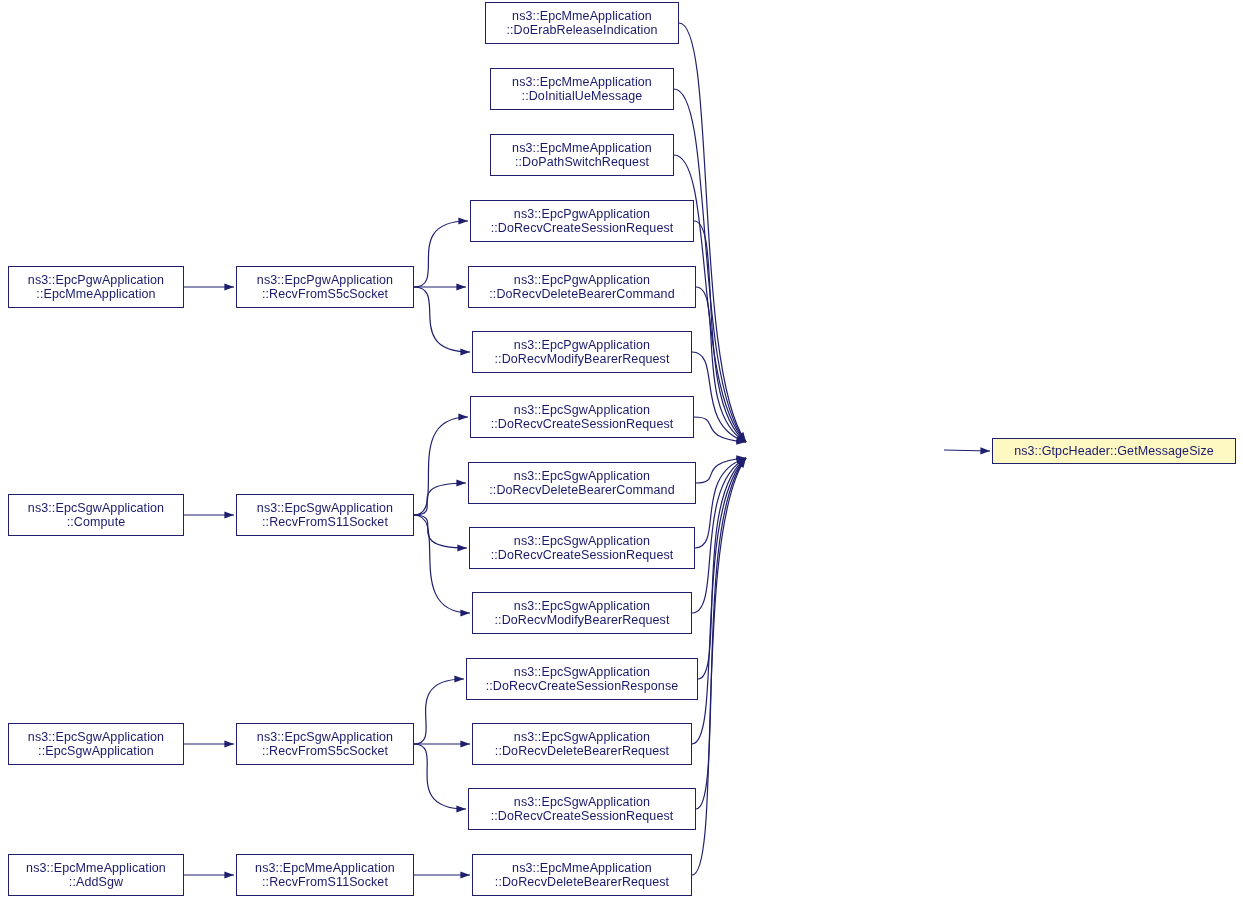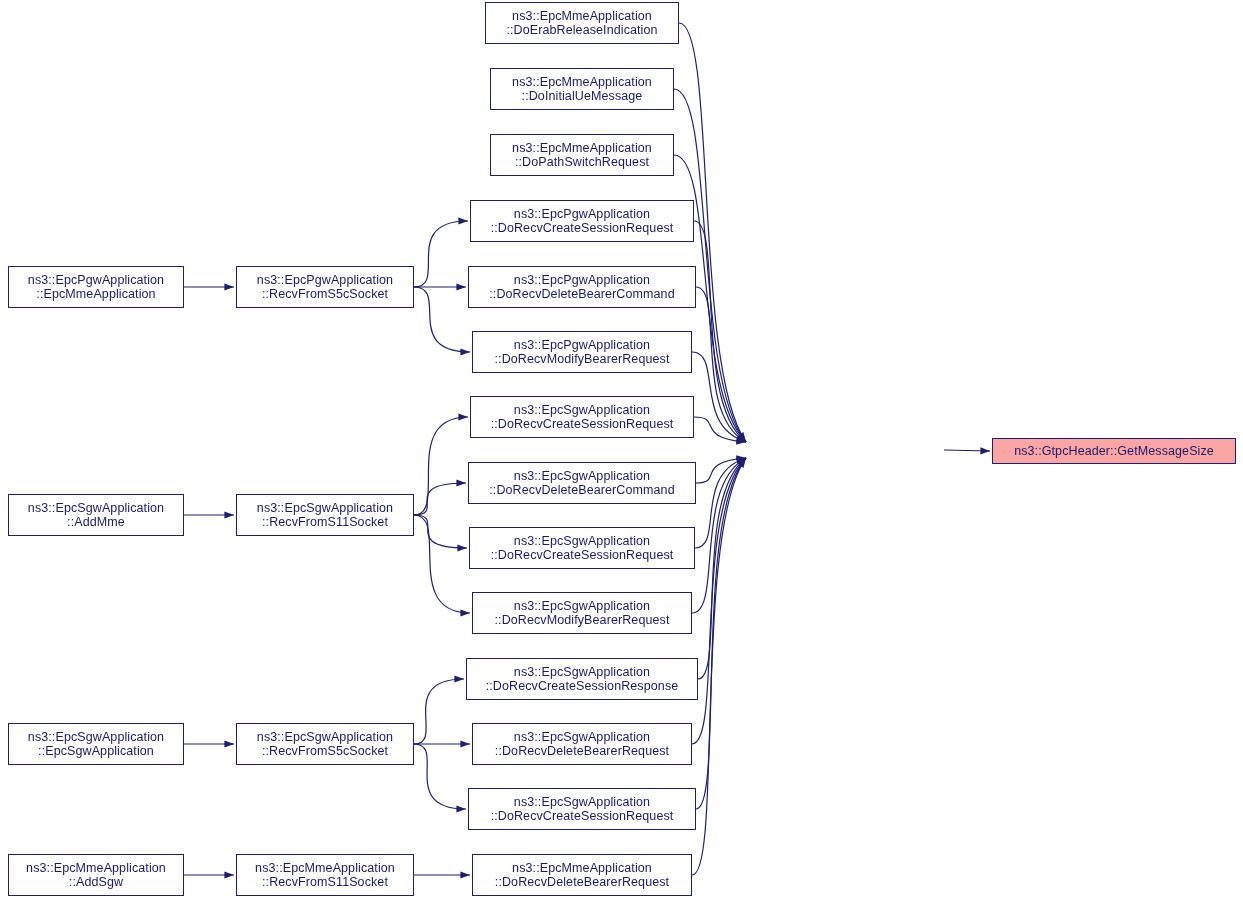"ns3::GtpcHeader::GetMessageSize" .node.highlight { background: #fca5a5 -> #fef9c3 }
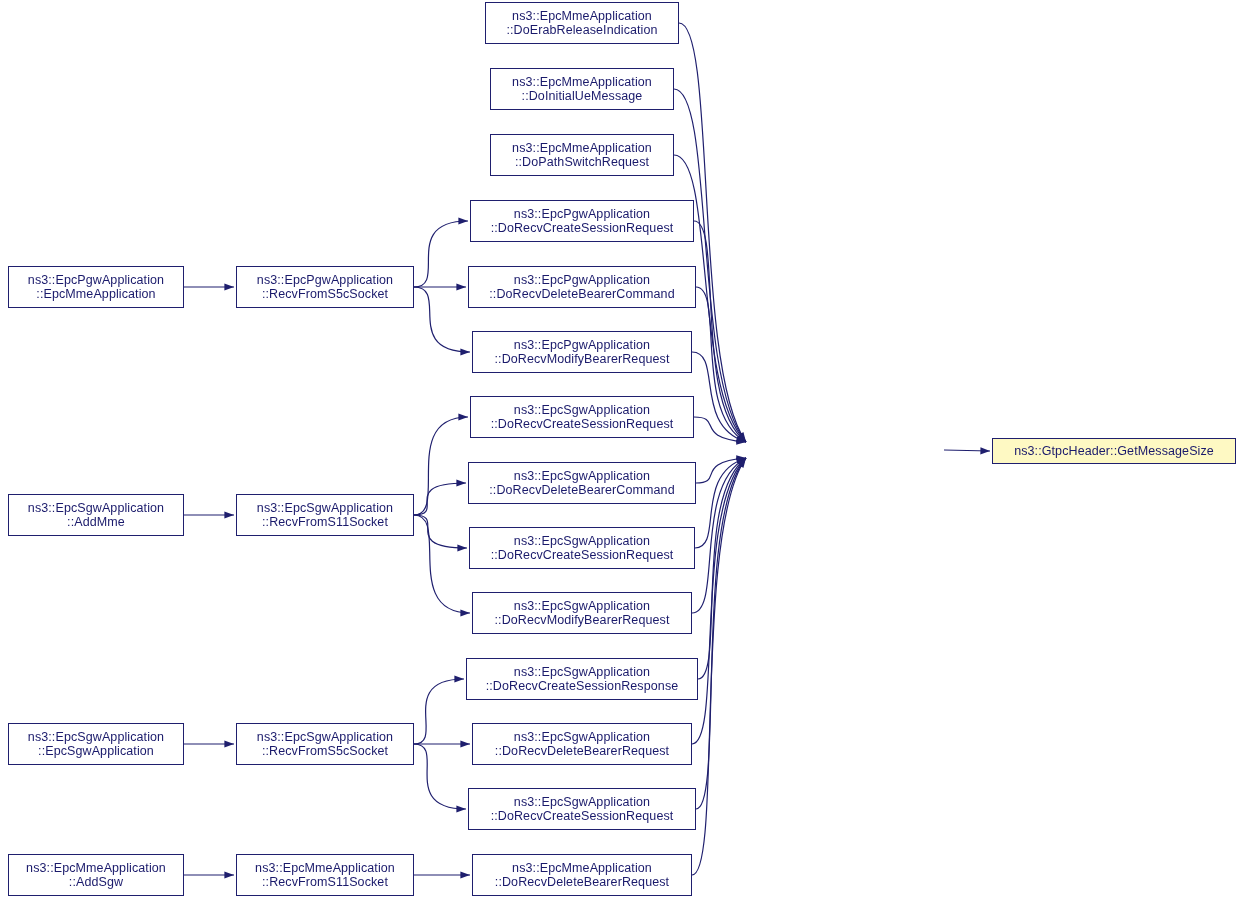"::AddMme" span.l2 { text: ::AddMme -> ::Compute }
